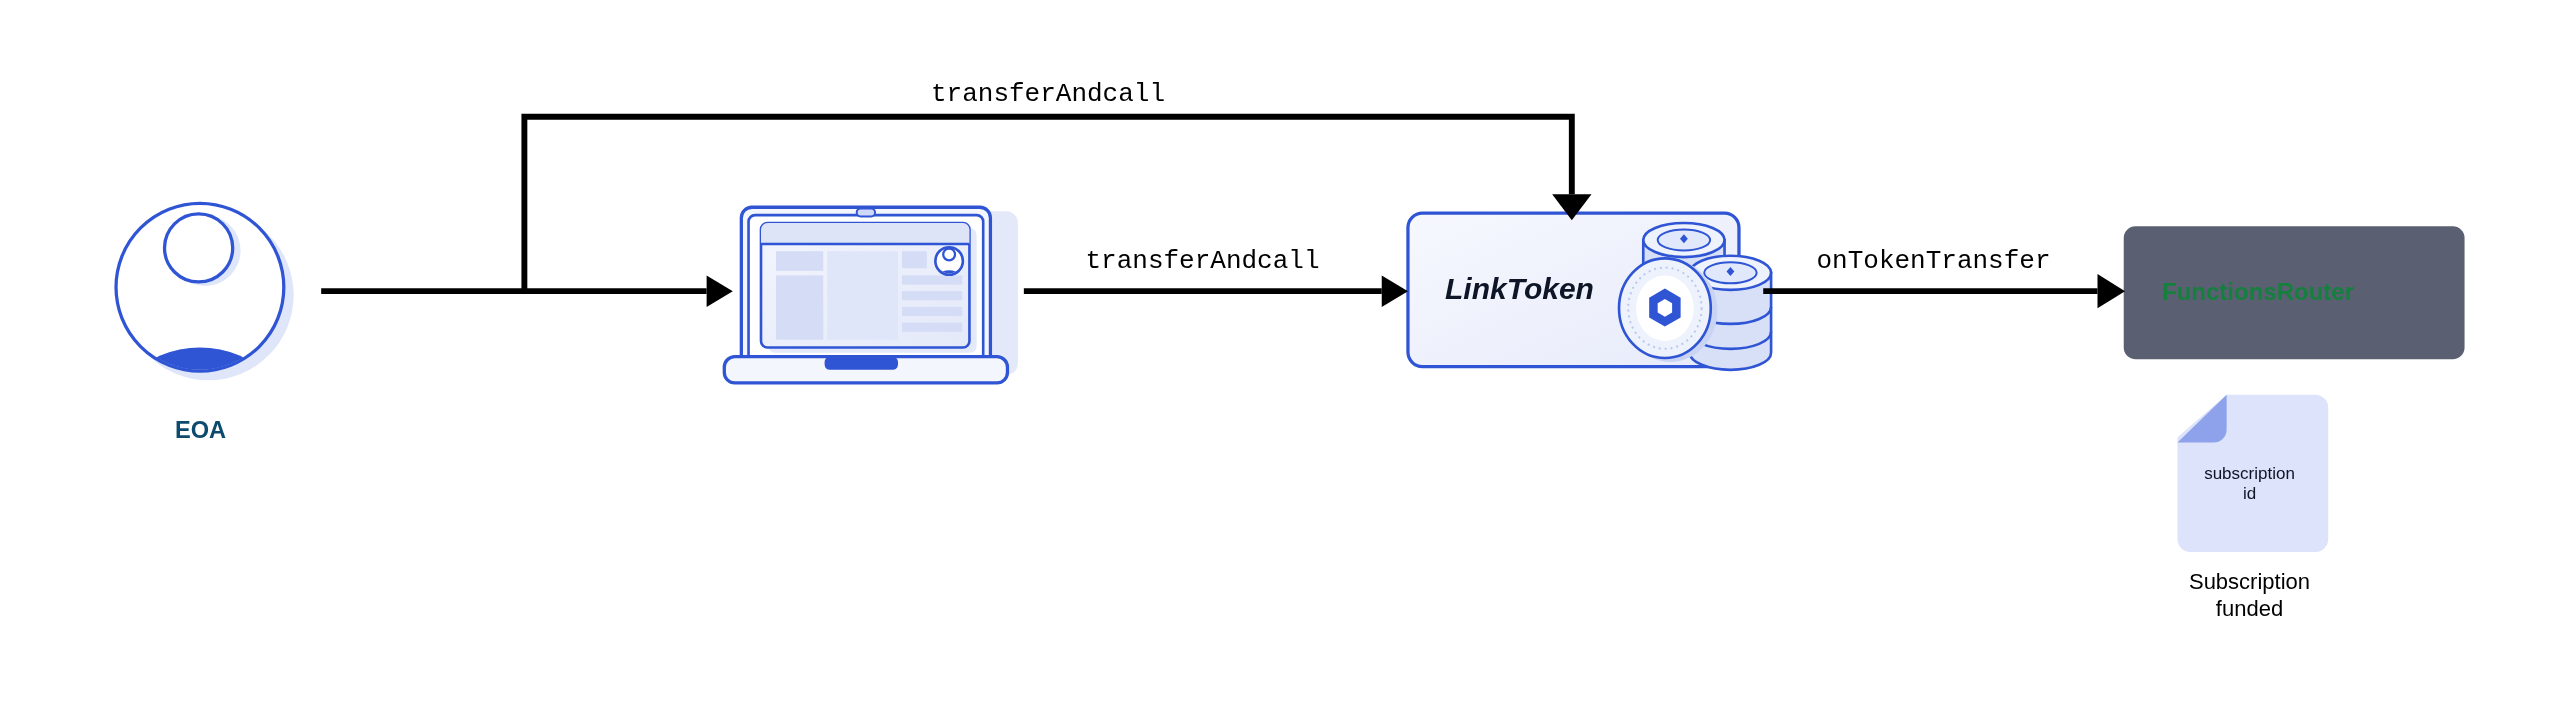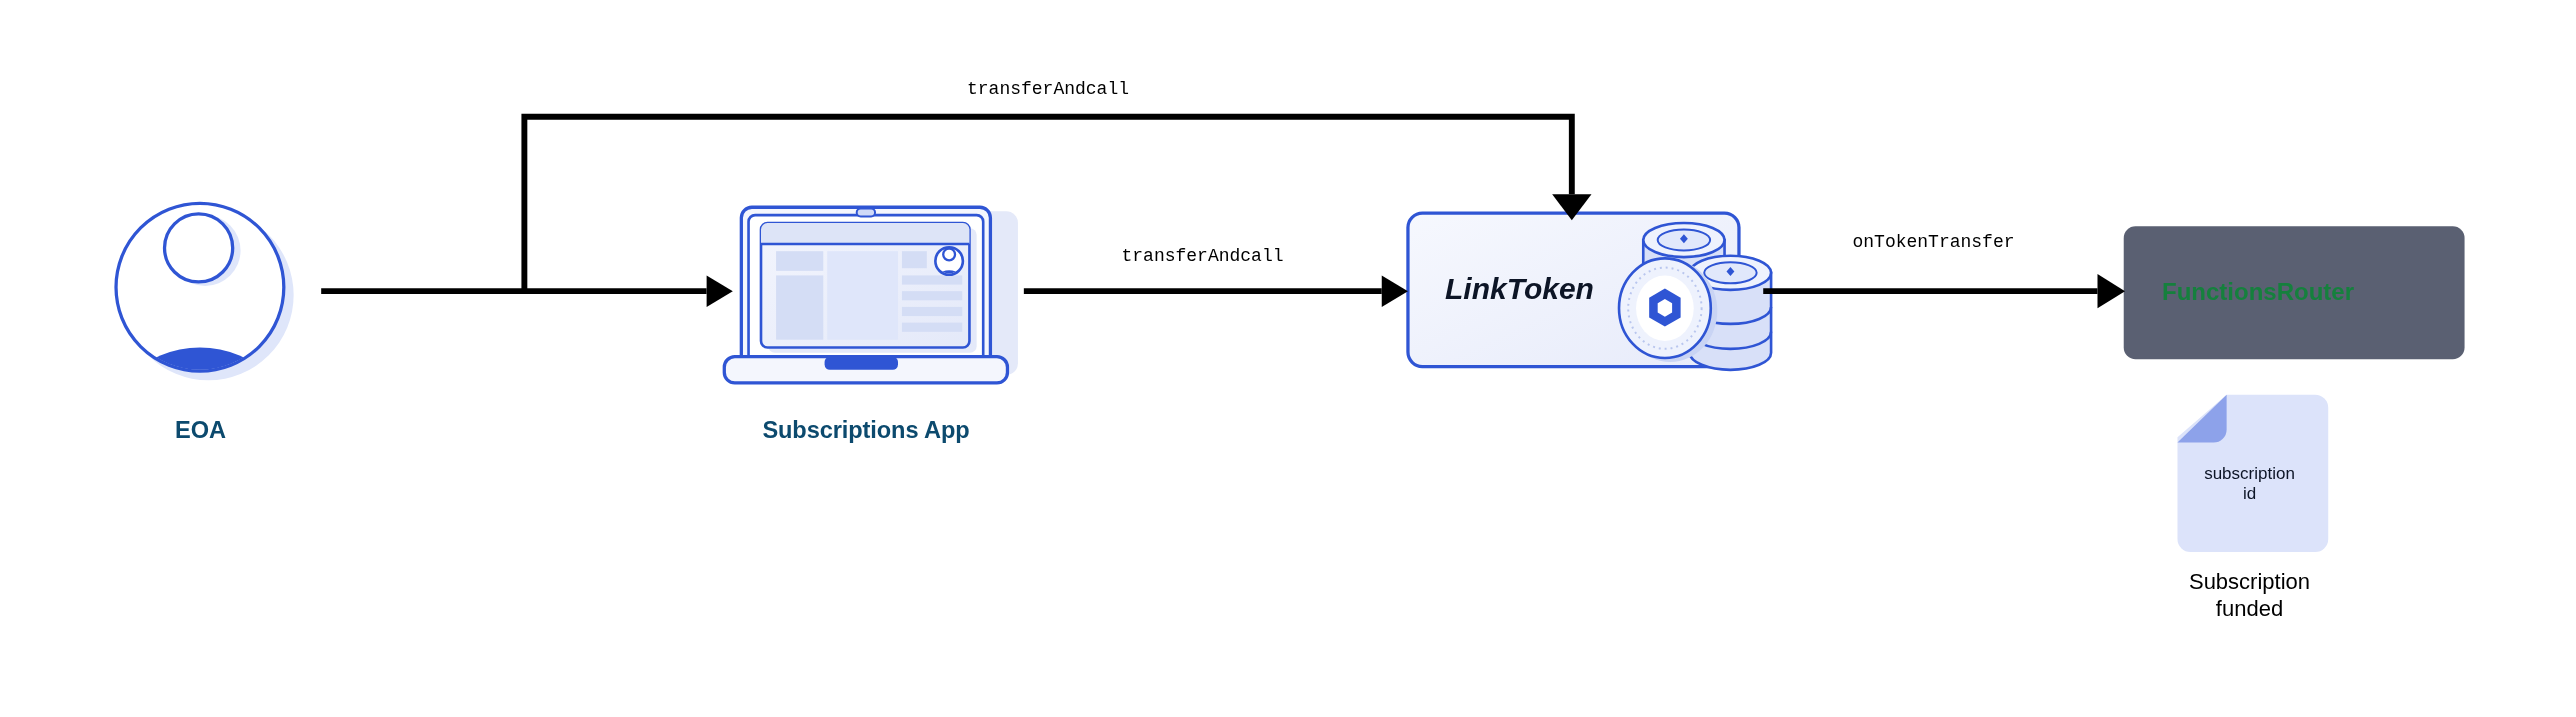"transferAndcall" .edge-label { font-size: 18px -> 26px }
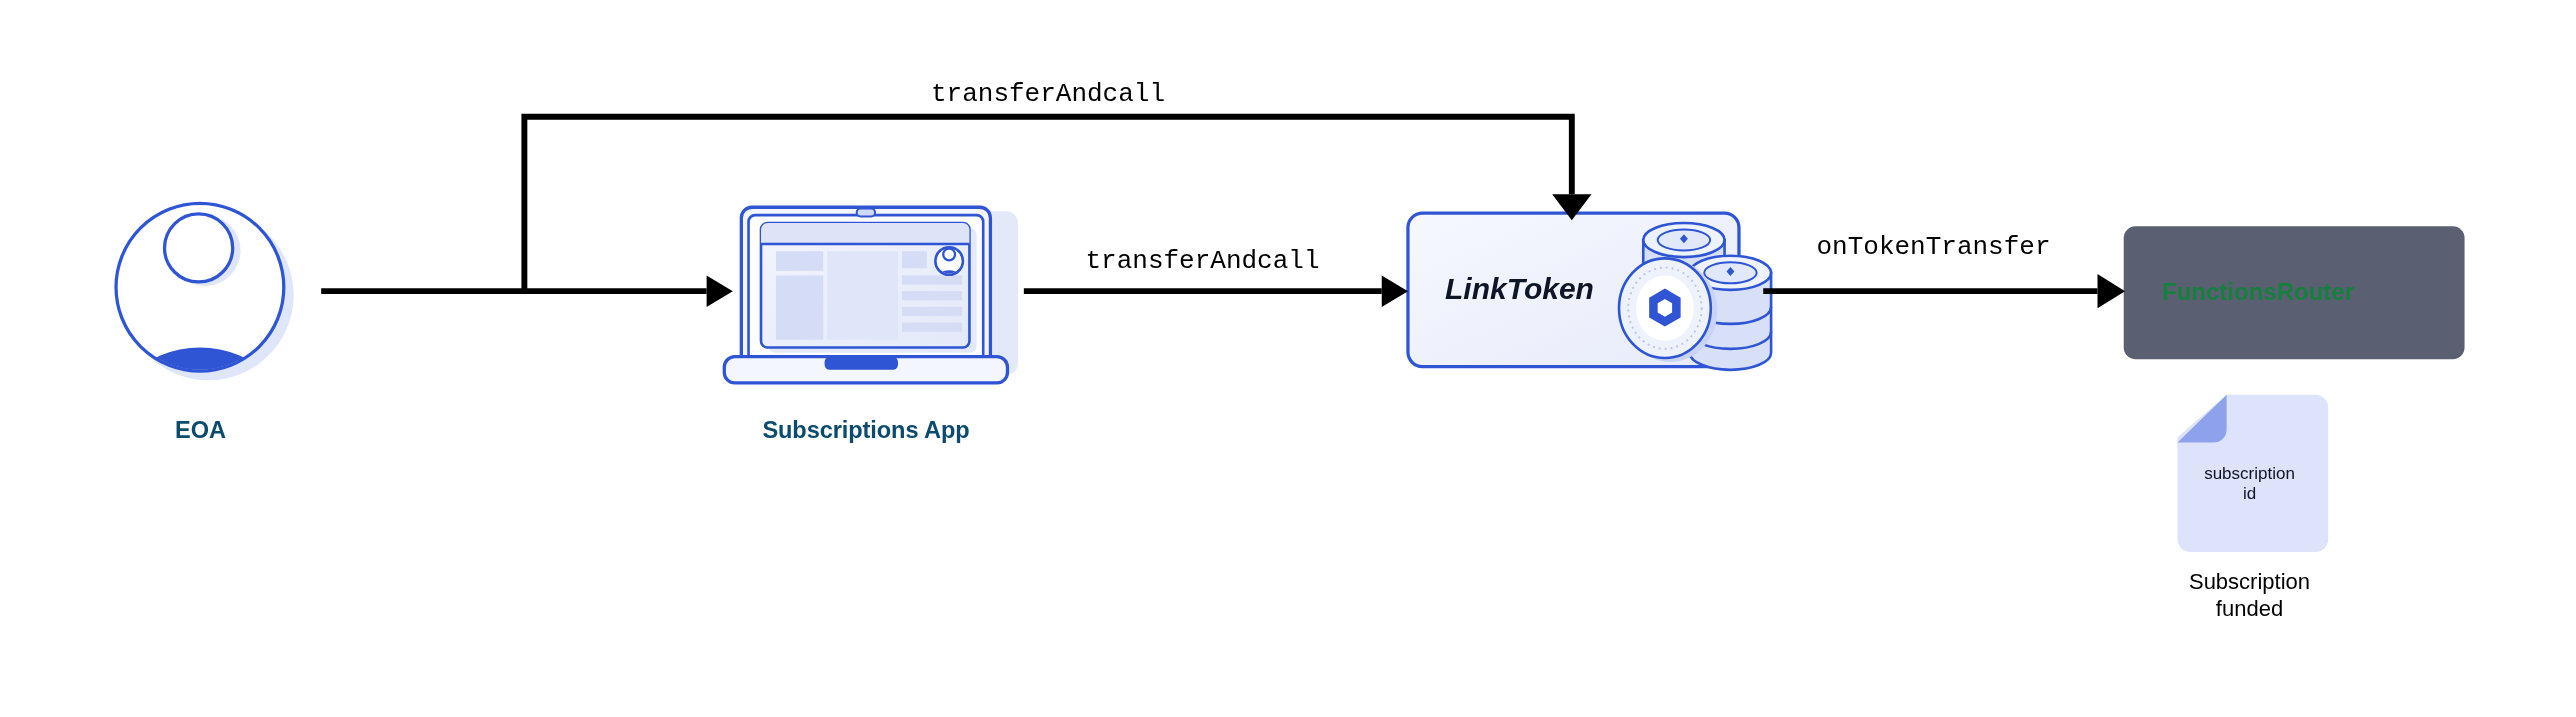"onTokenTransfer" div.edge-label { top: 232px -> 246px }
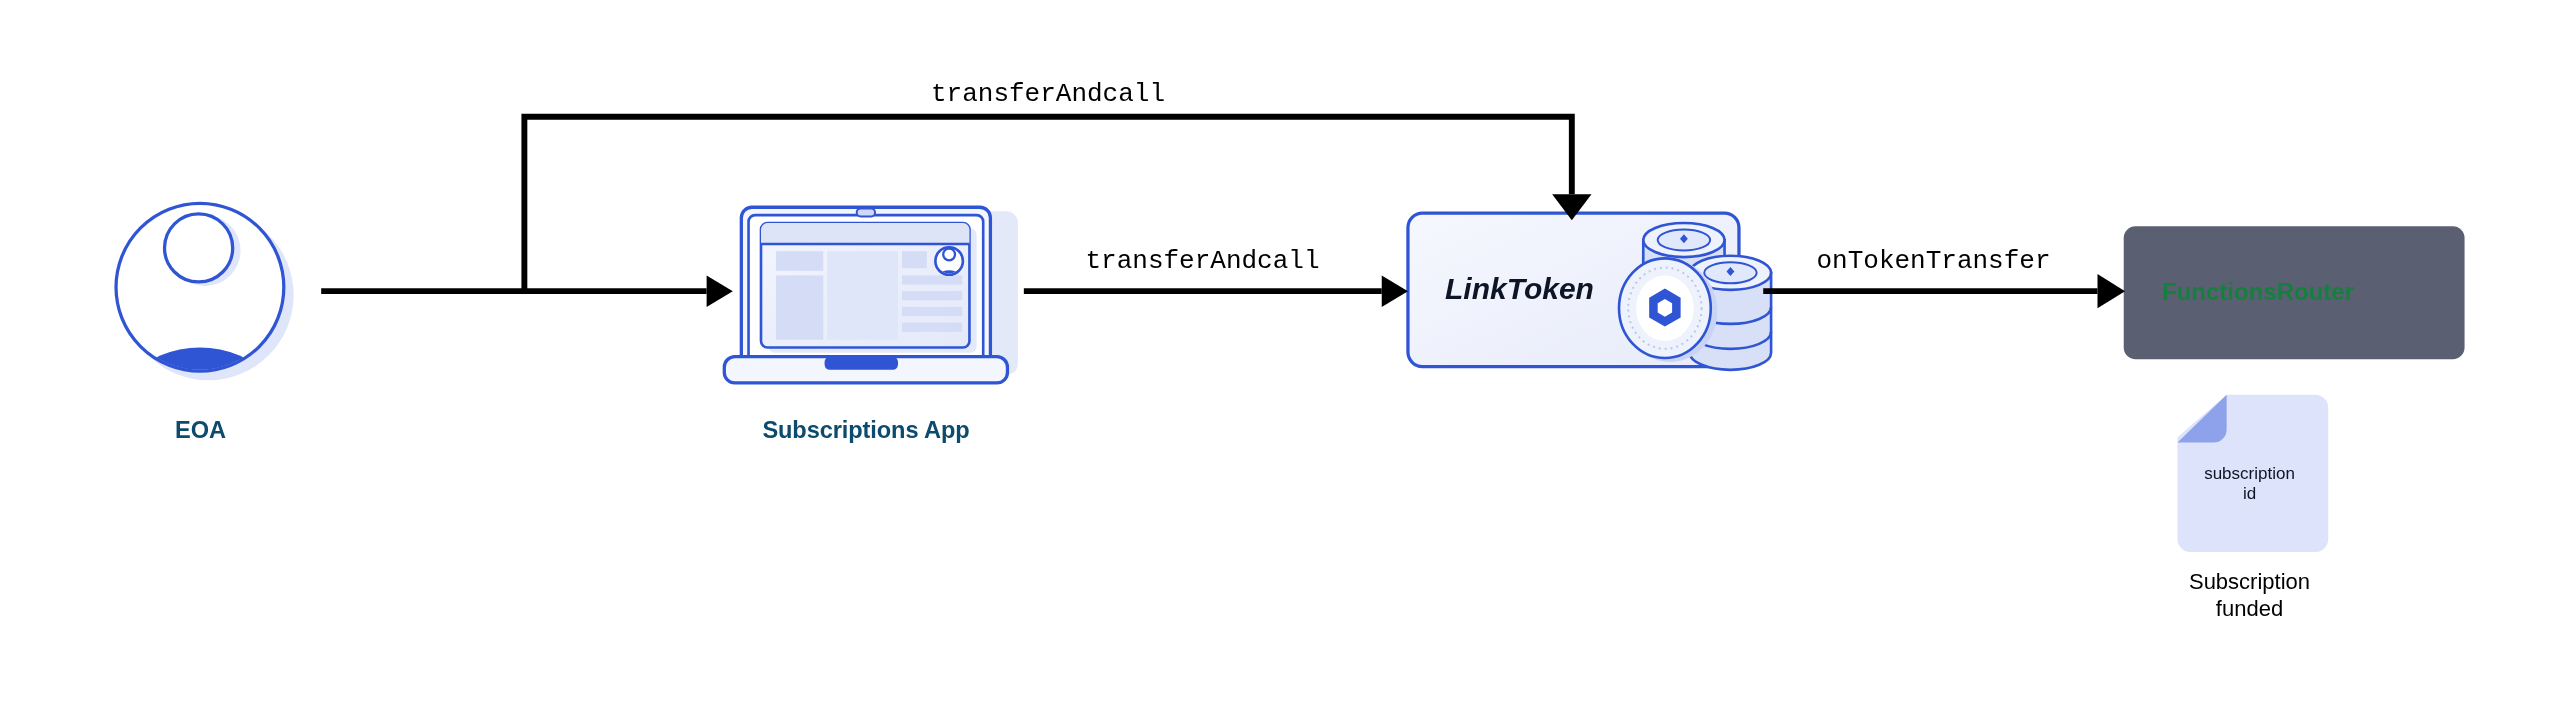"Subscriptions App" div.node-label { html: <div>Subscriptions App</div> -> none }
